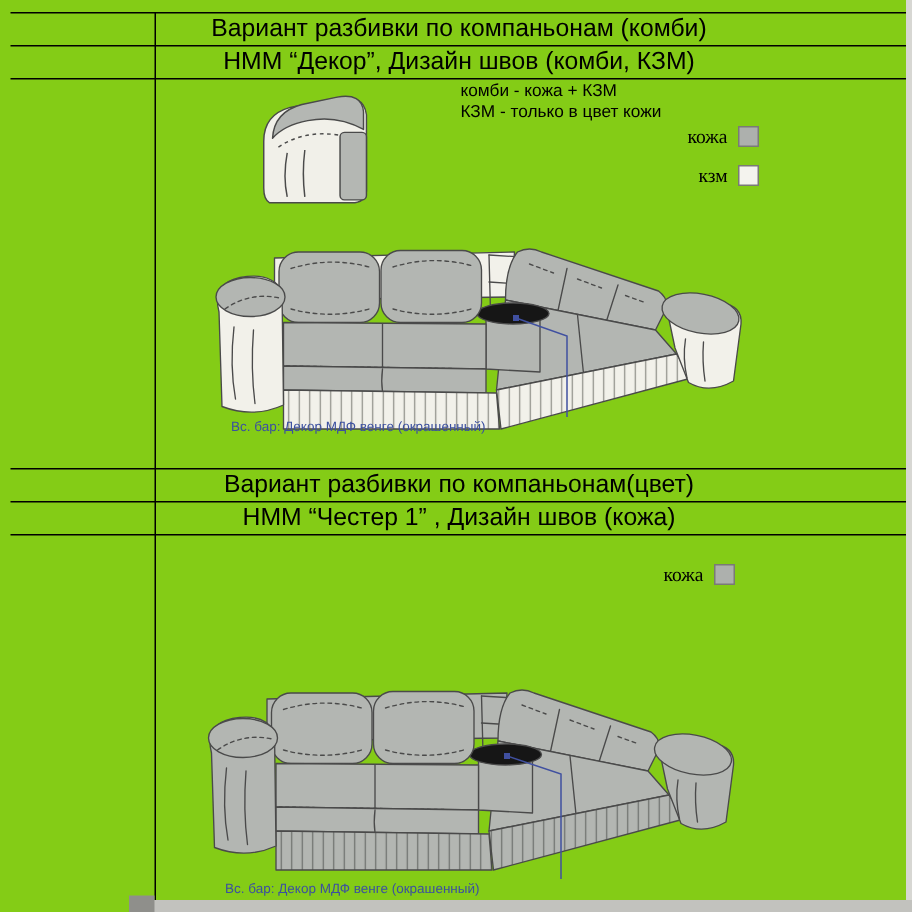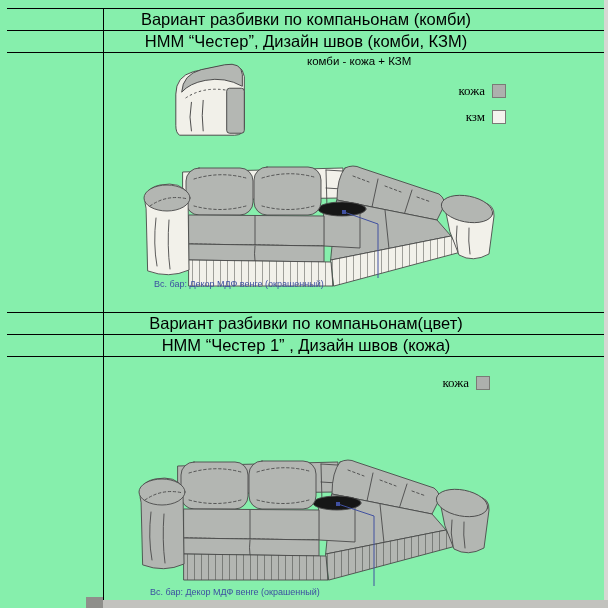"Вариант разбивки по компаньонам (комби)" .page { background: #86efac -> #84cc16 }
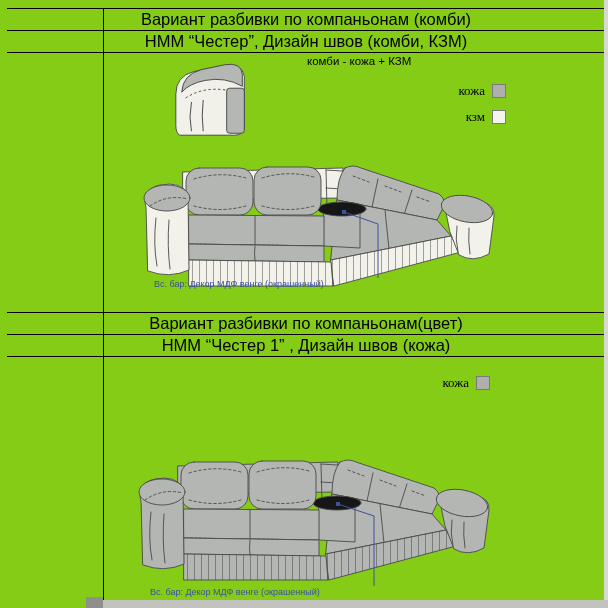"НММ “Честер”, Дизайн швов (комби," div.title { text: Честер -> Декор }
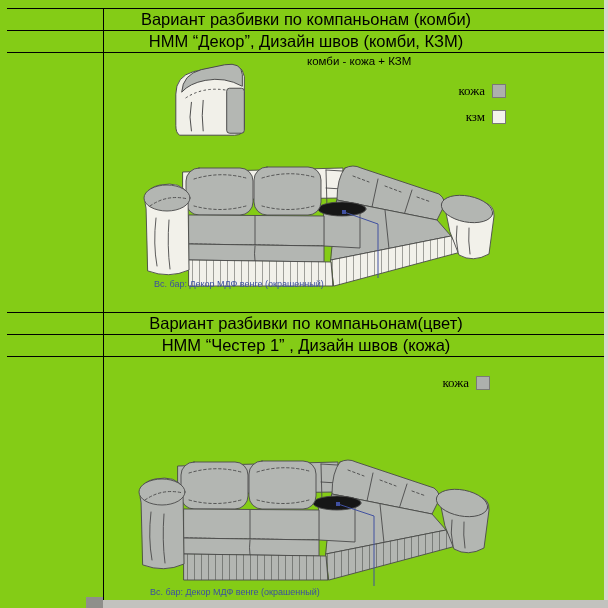"КЗМ - только в цвет" div { html: none -> <div>КЗМ - только в цвет кожи</div> }
